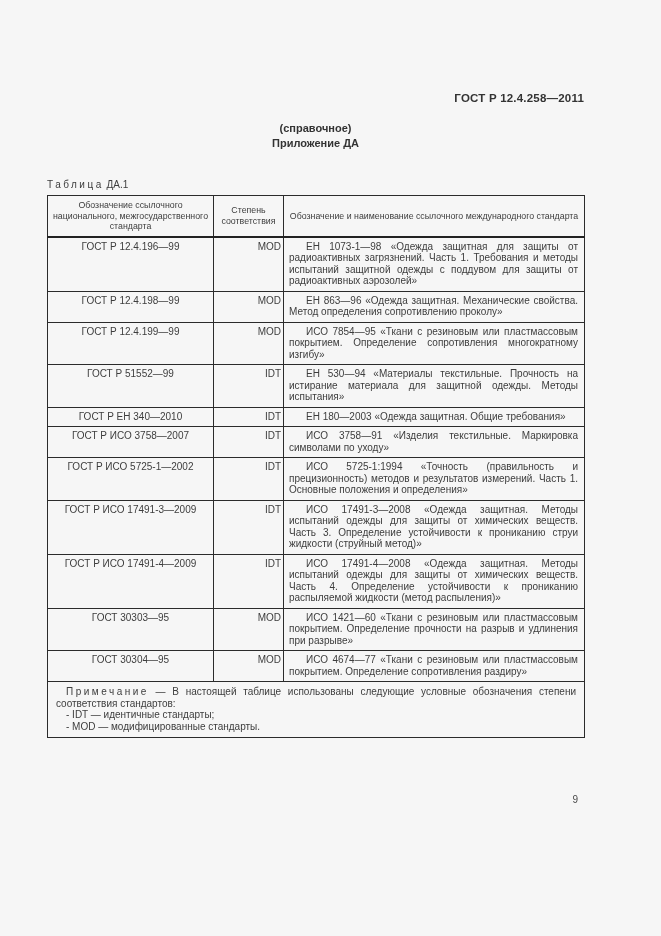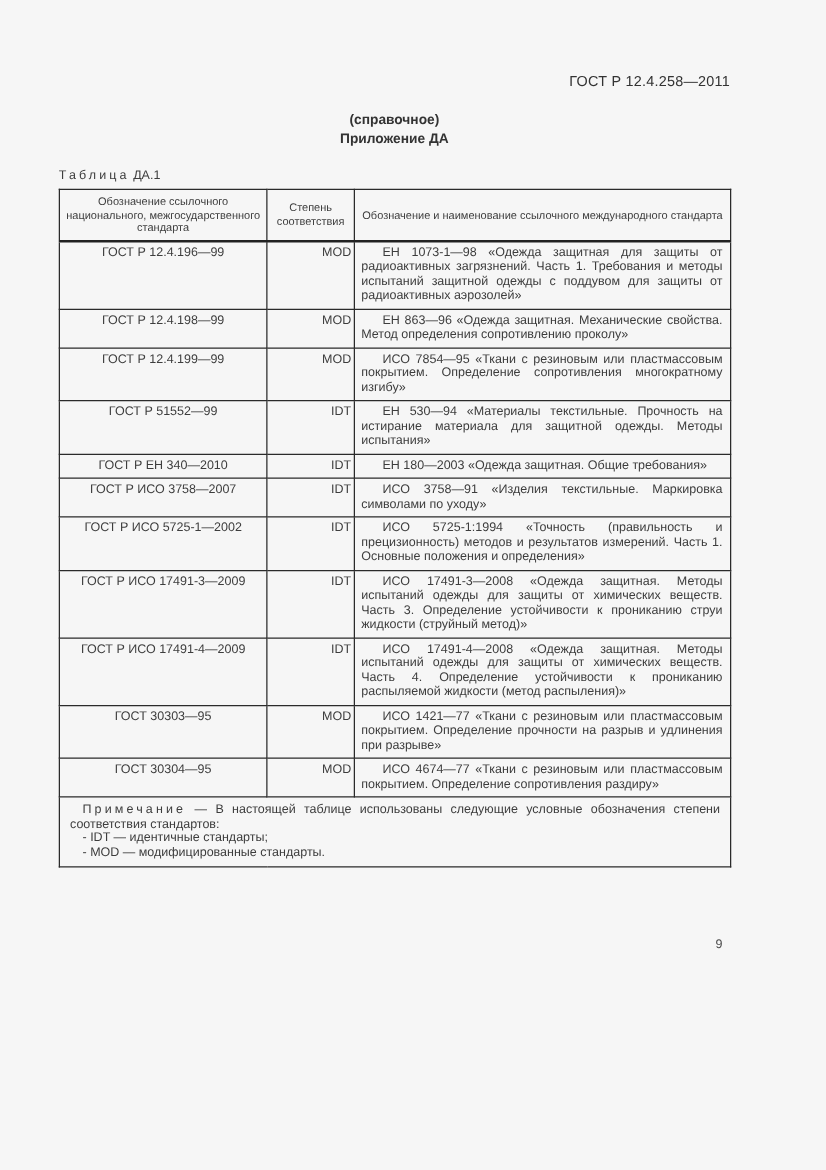"ГОСТ Р 12.4.258—2011" .doc-number { font-weight: normal -> bold; padding-top: 60px -> 92px }
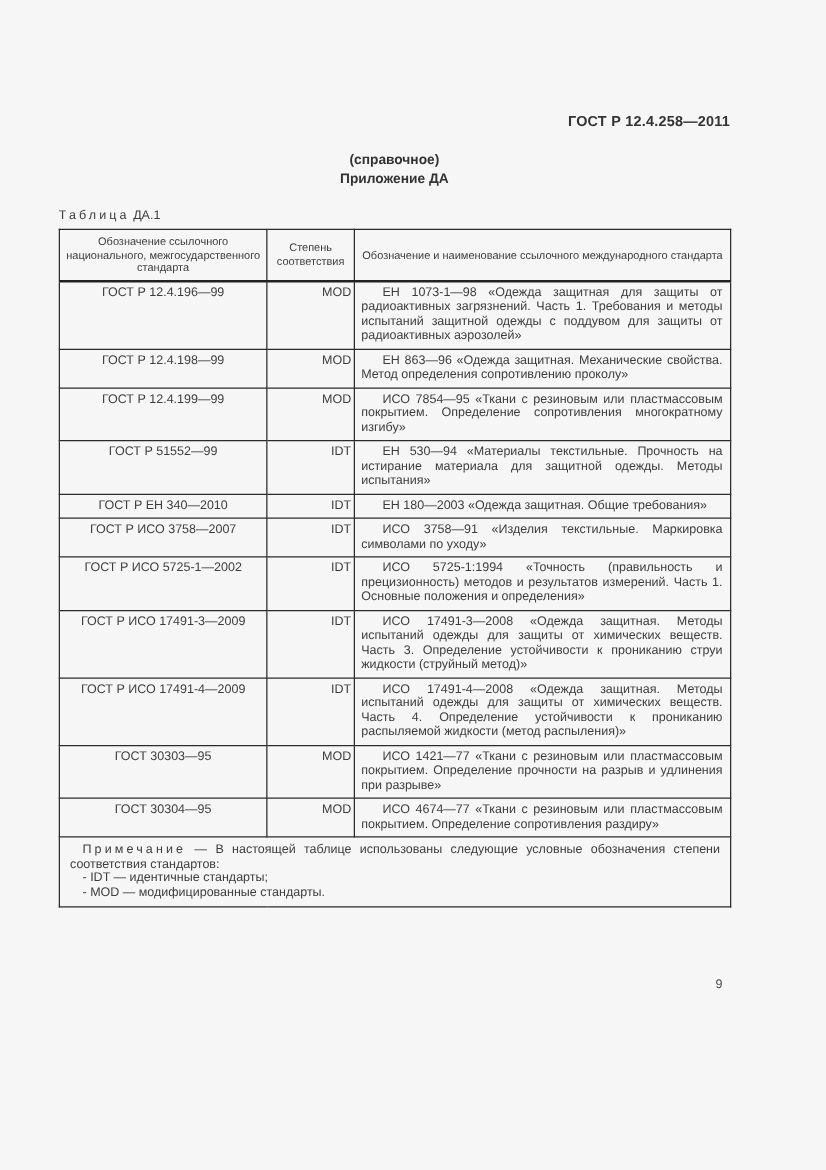"Таблица ДА.1" .table-caption { margin-top: 16px -> 28px }
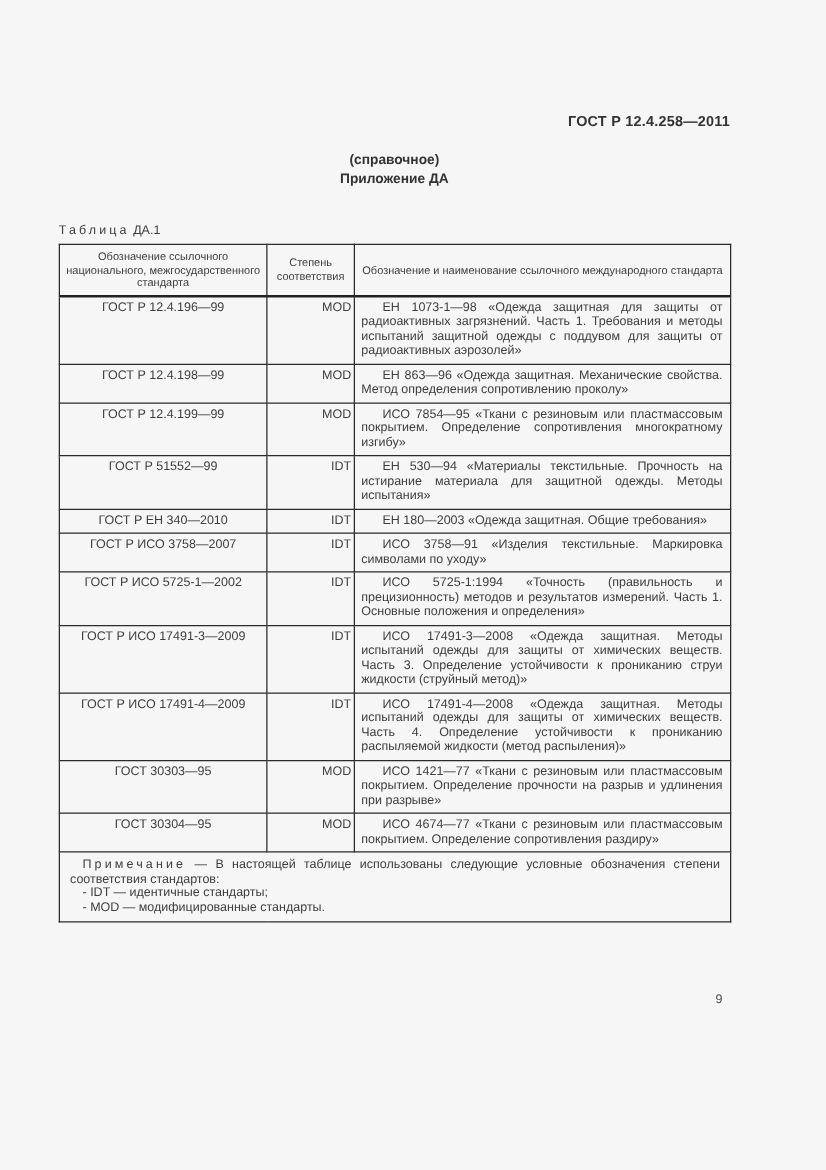"ИСО 1421—77 «Ткани с резиновым" td.international { text: 77 -> 60 }
